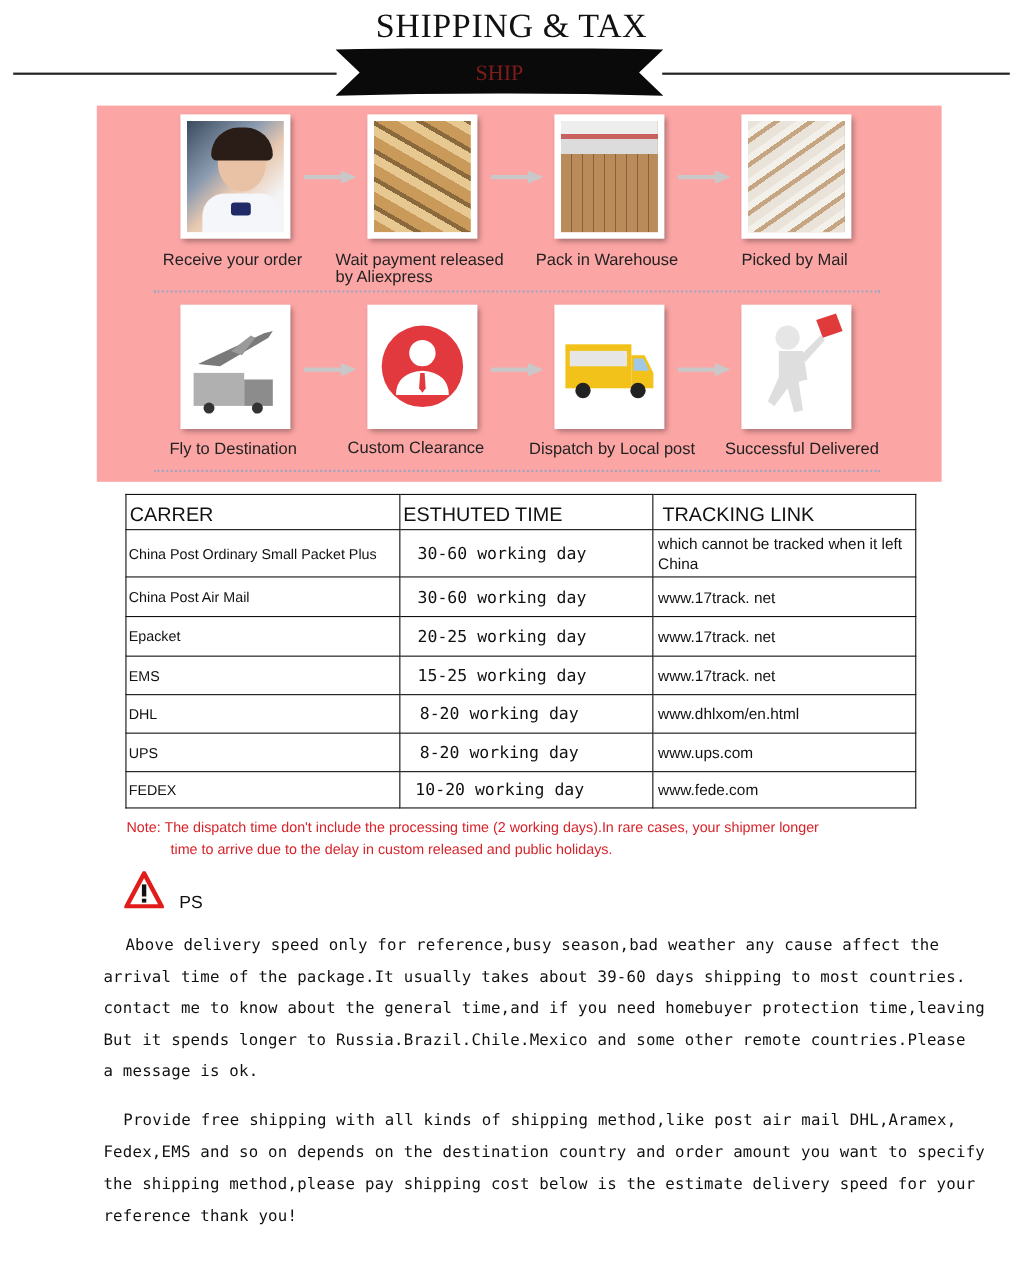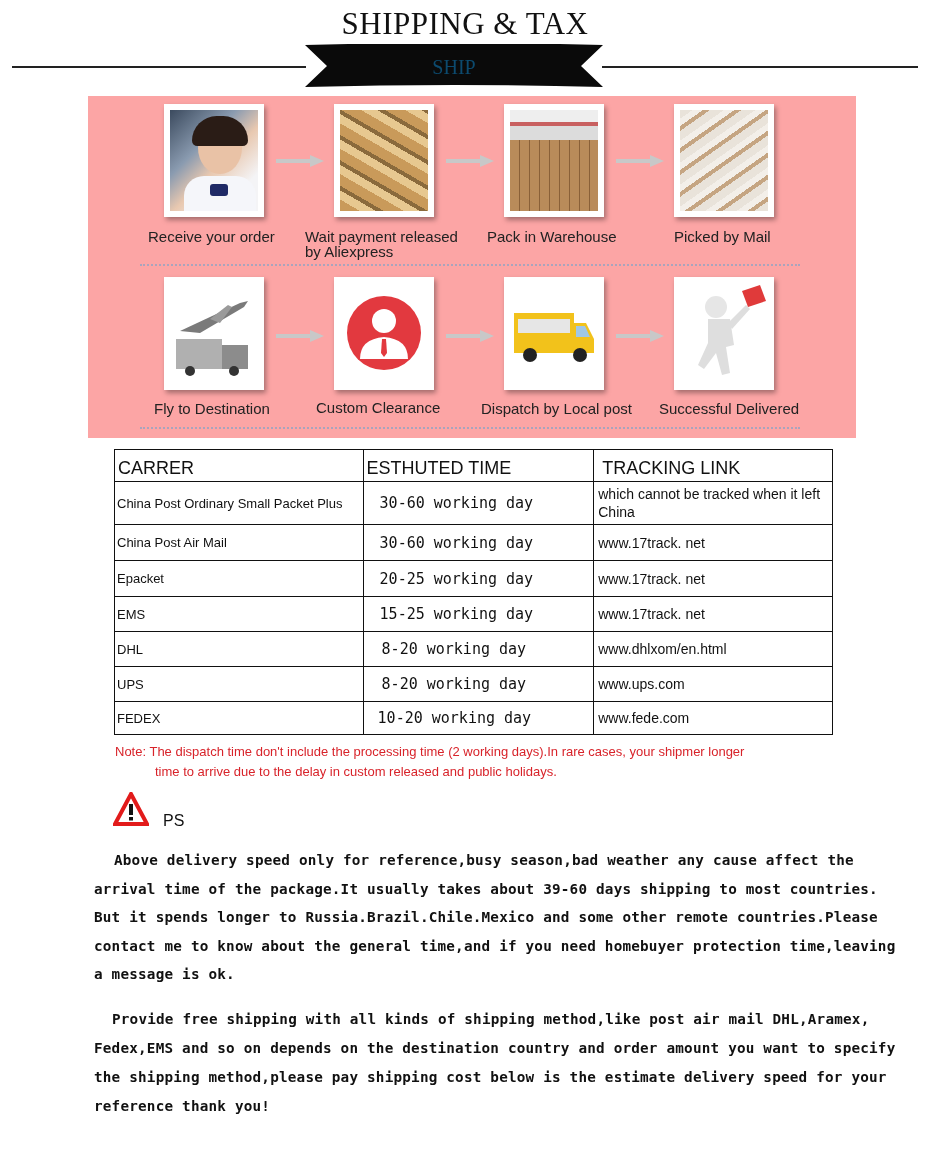"SHIP" .ribbon-label { color: #0c4a6e -> #7f1d1d }
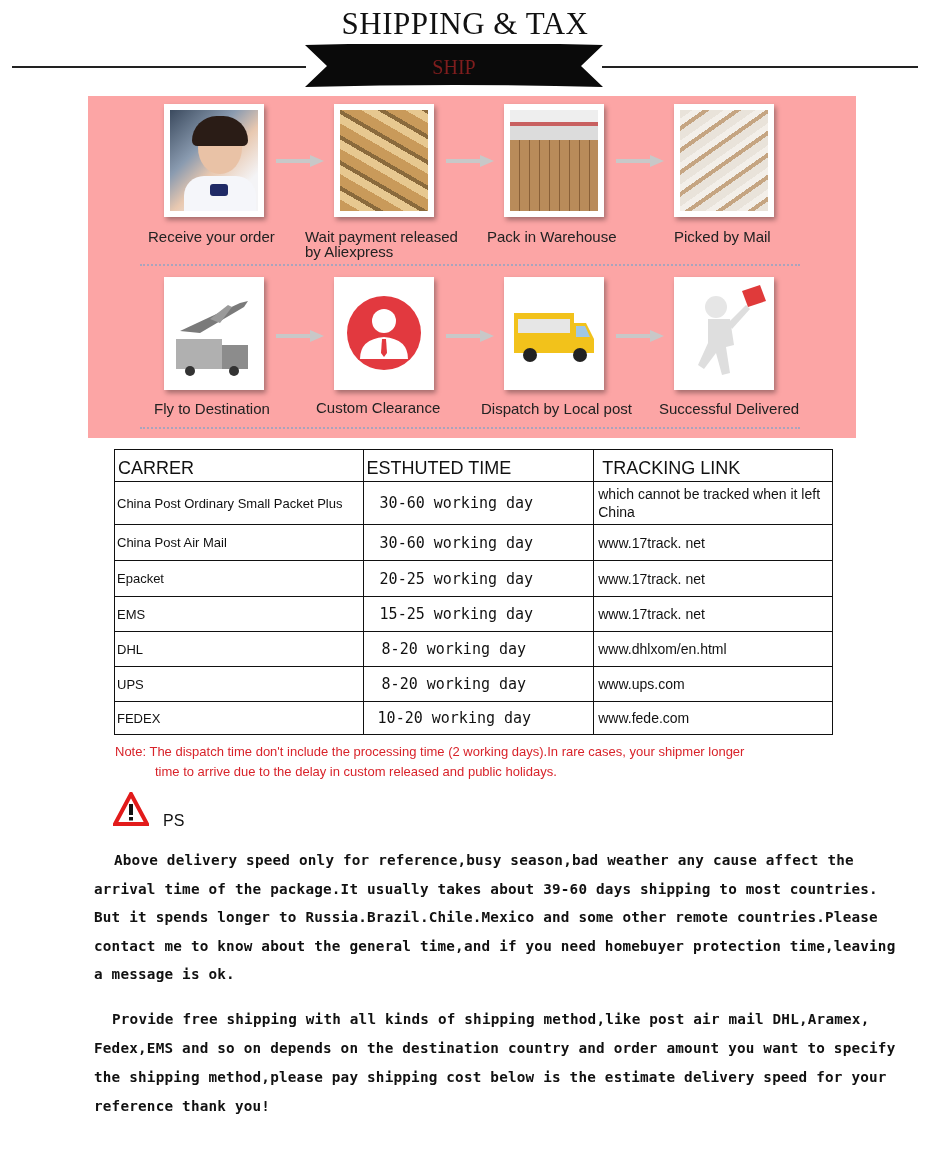"Above delivery speed only for" .para div { font-weight: bold -> none }
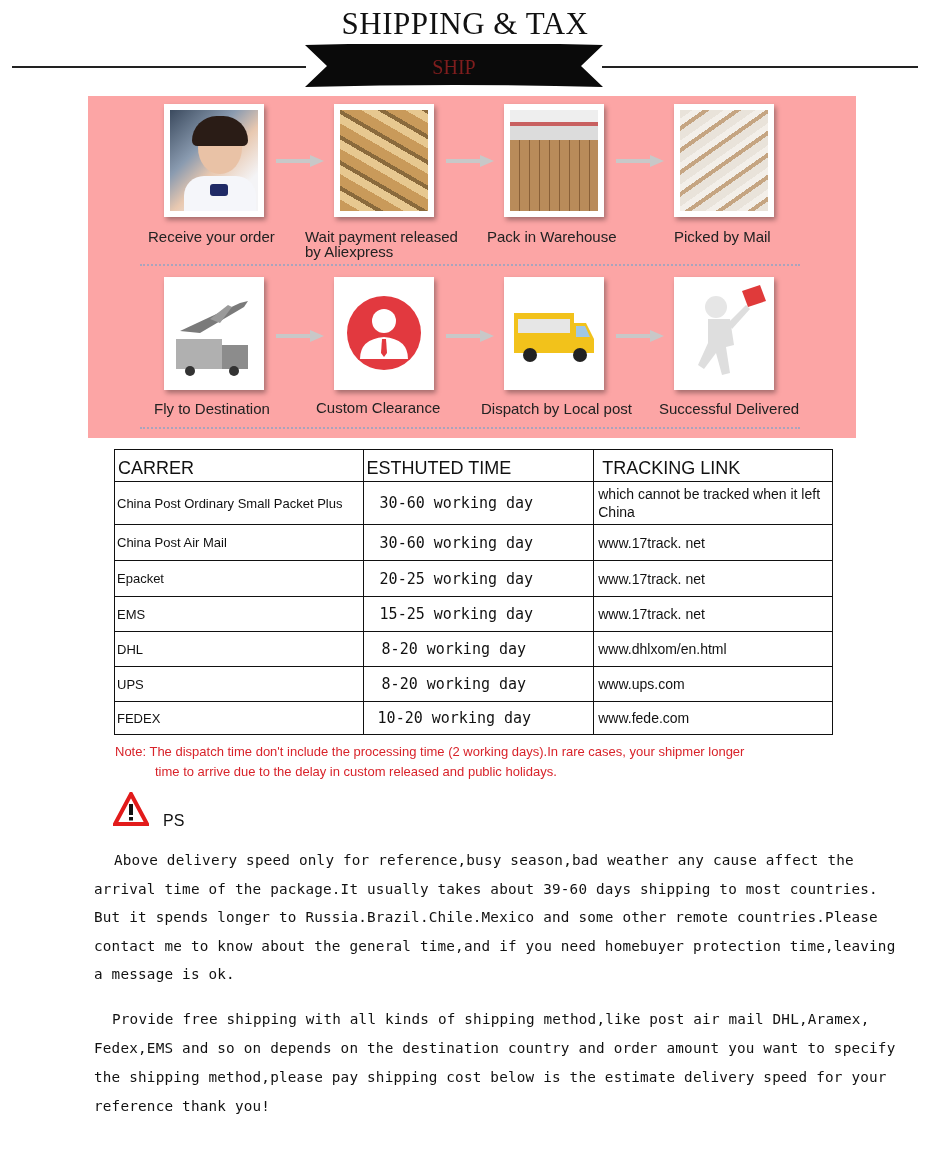"But it spends longer to" div { order: before "contact me to know about" -> after "contact me to know about" }
